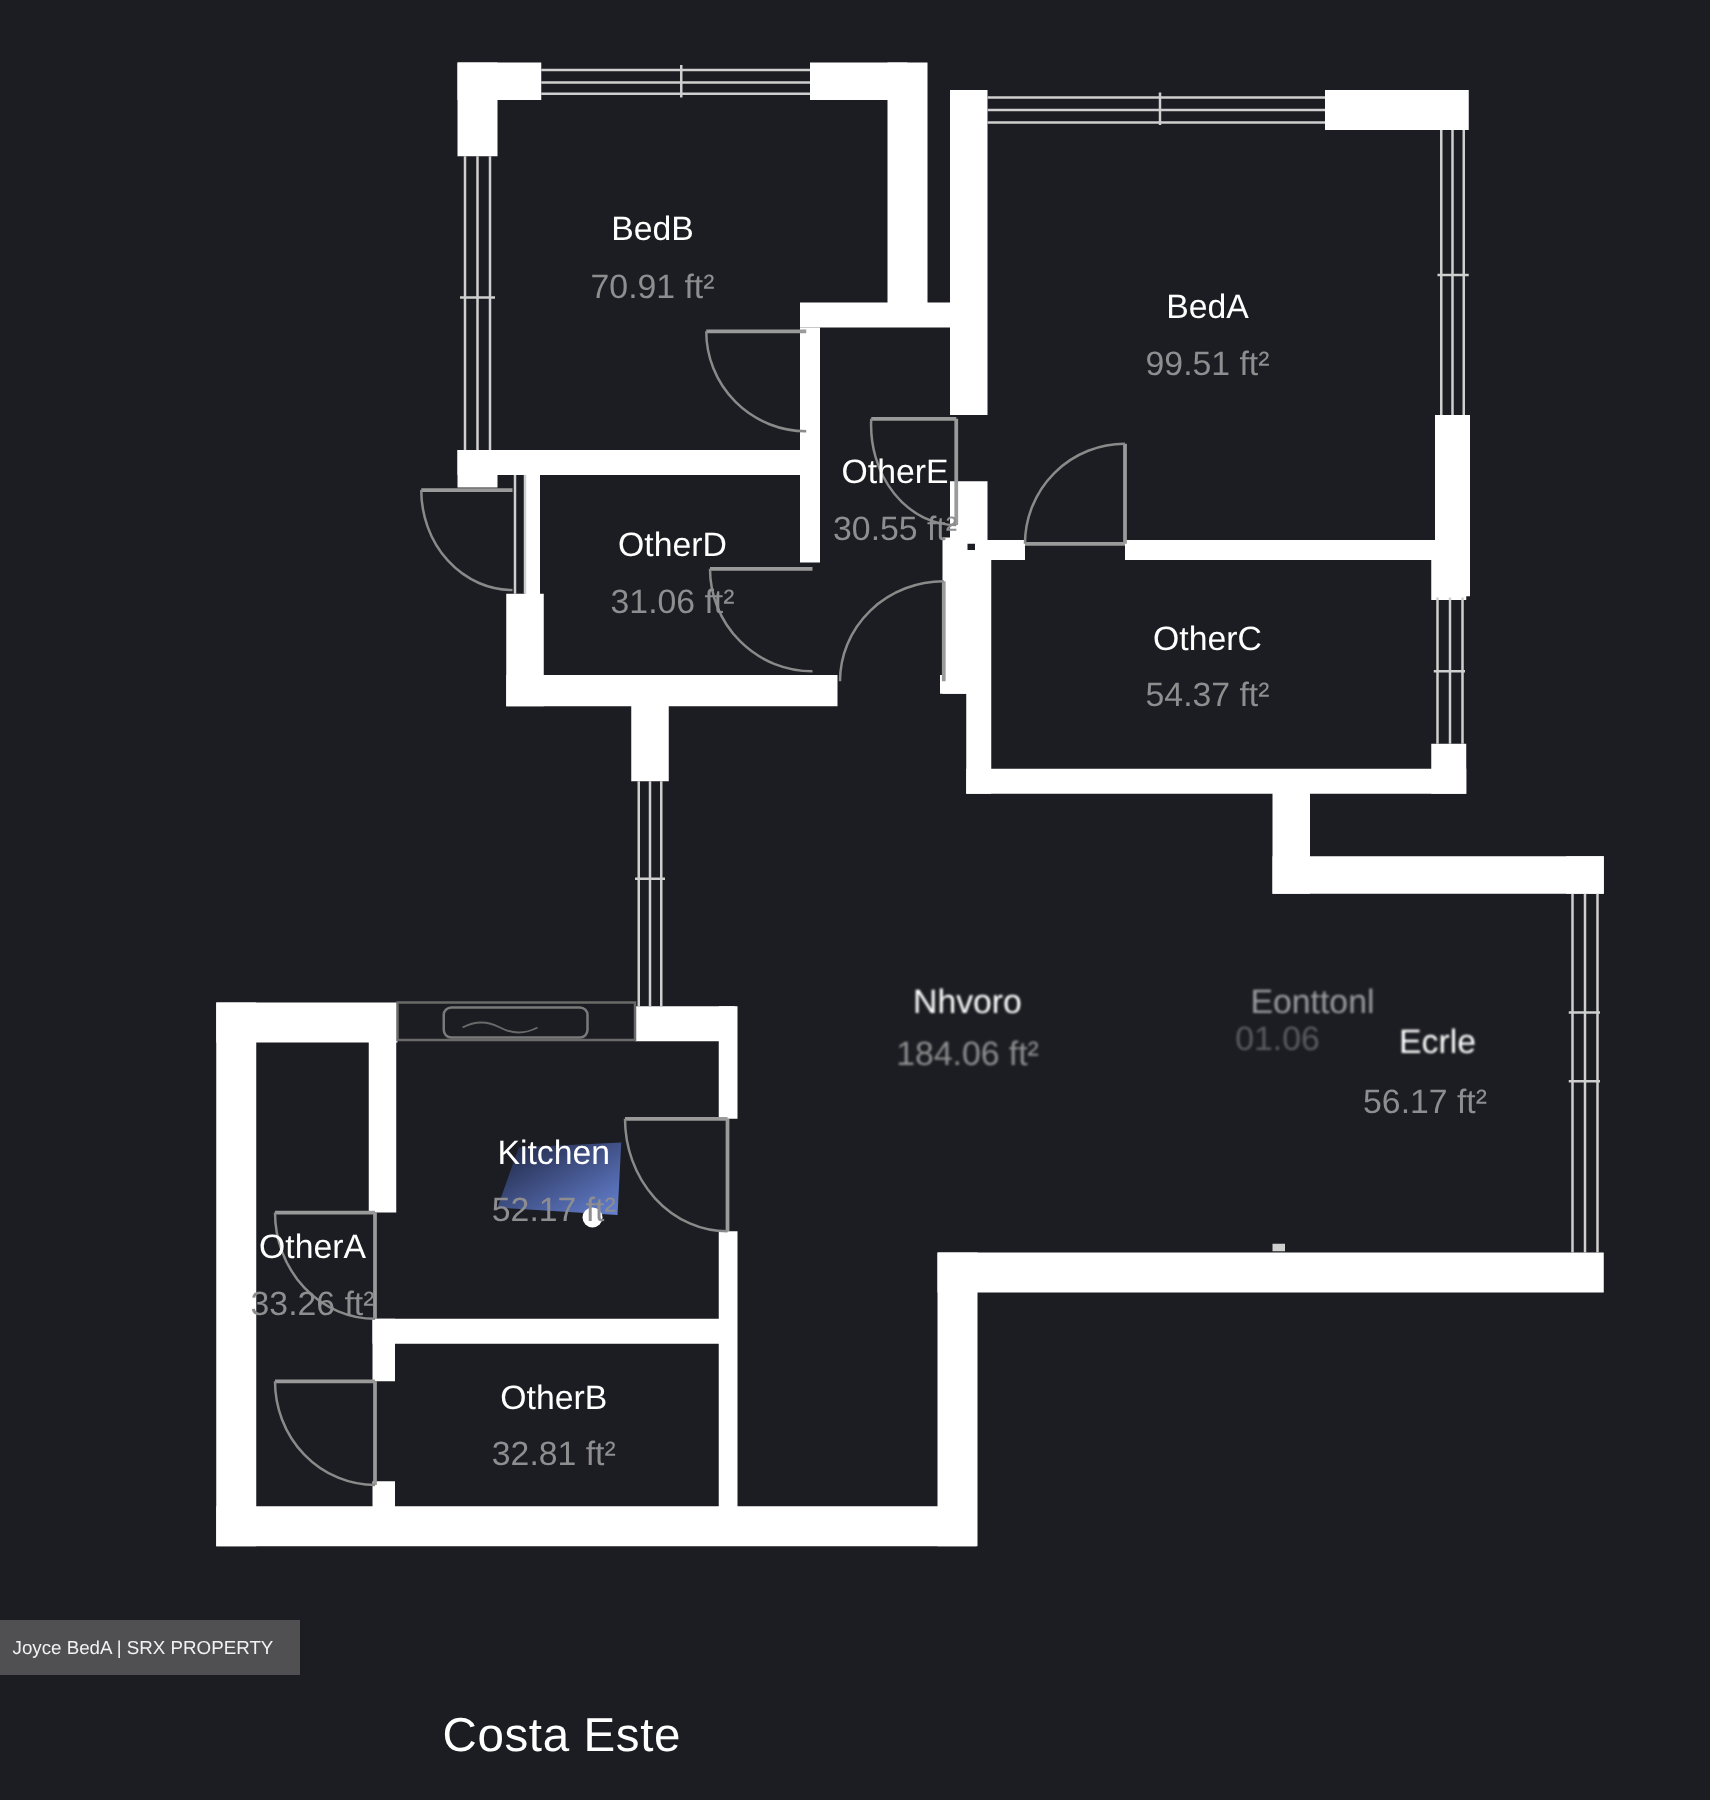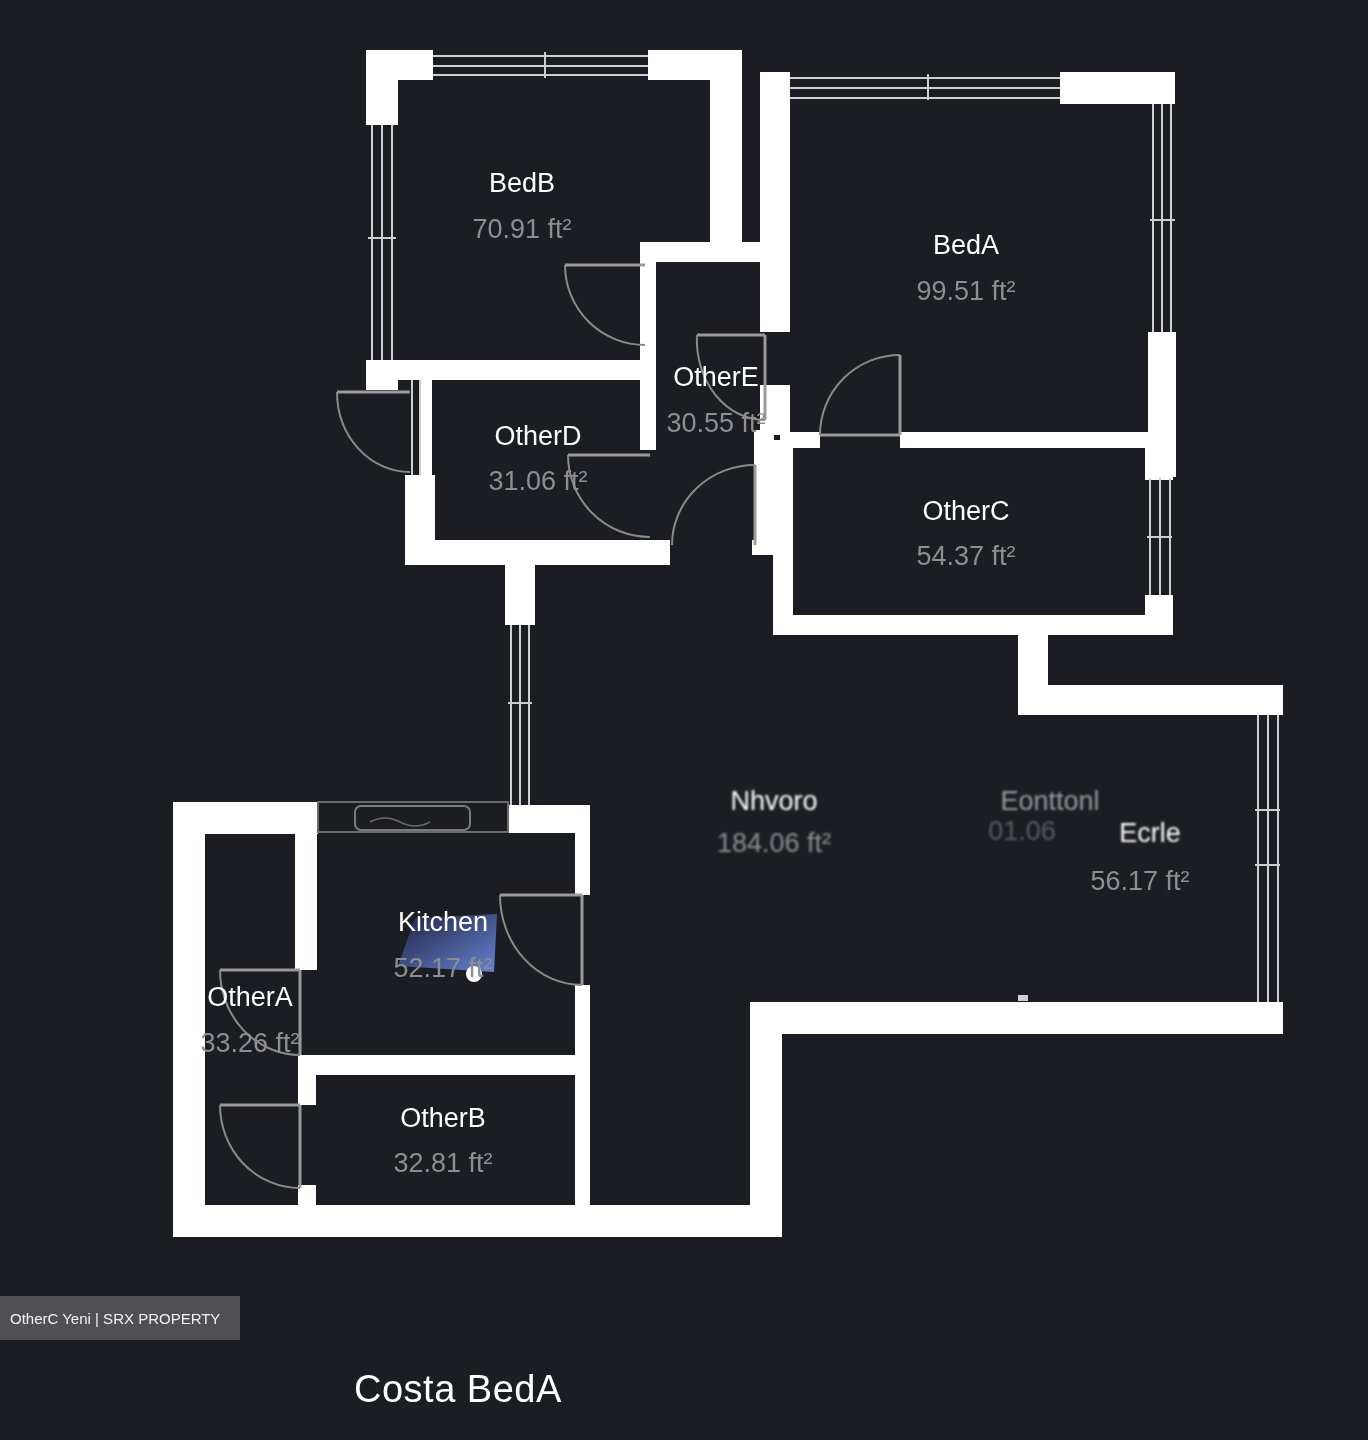"OtherC Yeni | SRX PROPERTY" div.watermark { text: OtherC Yeni -> Joyce BedA }
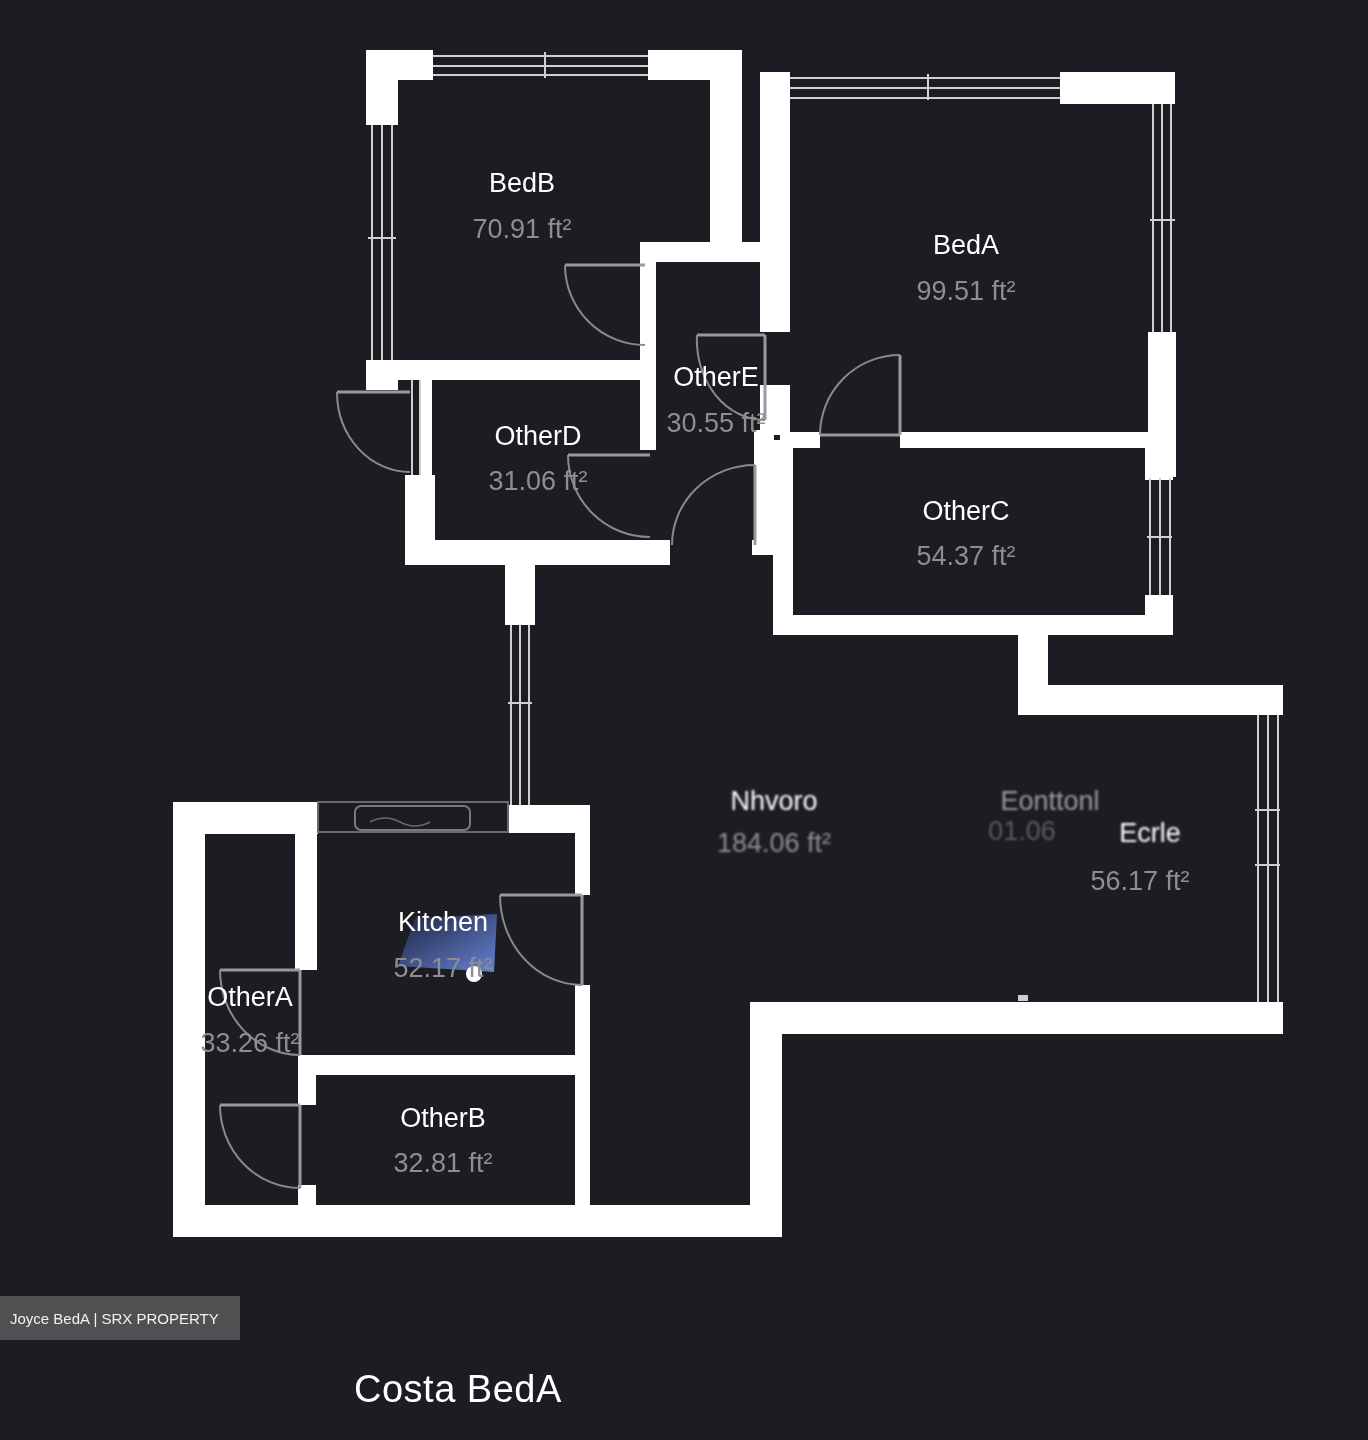"Costa BedA" div.title { text: BedA -> Este }
